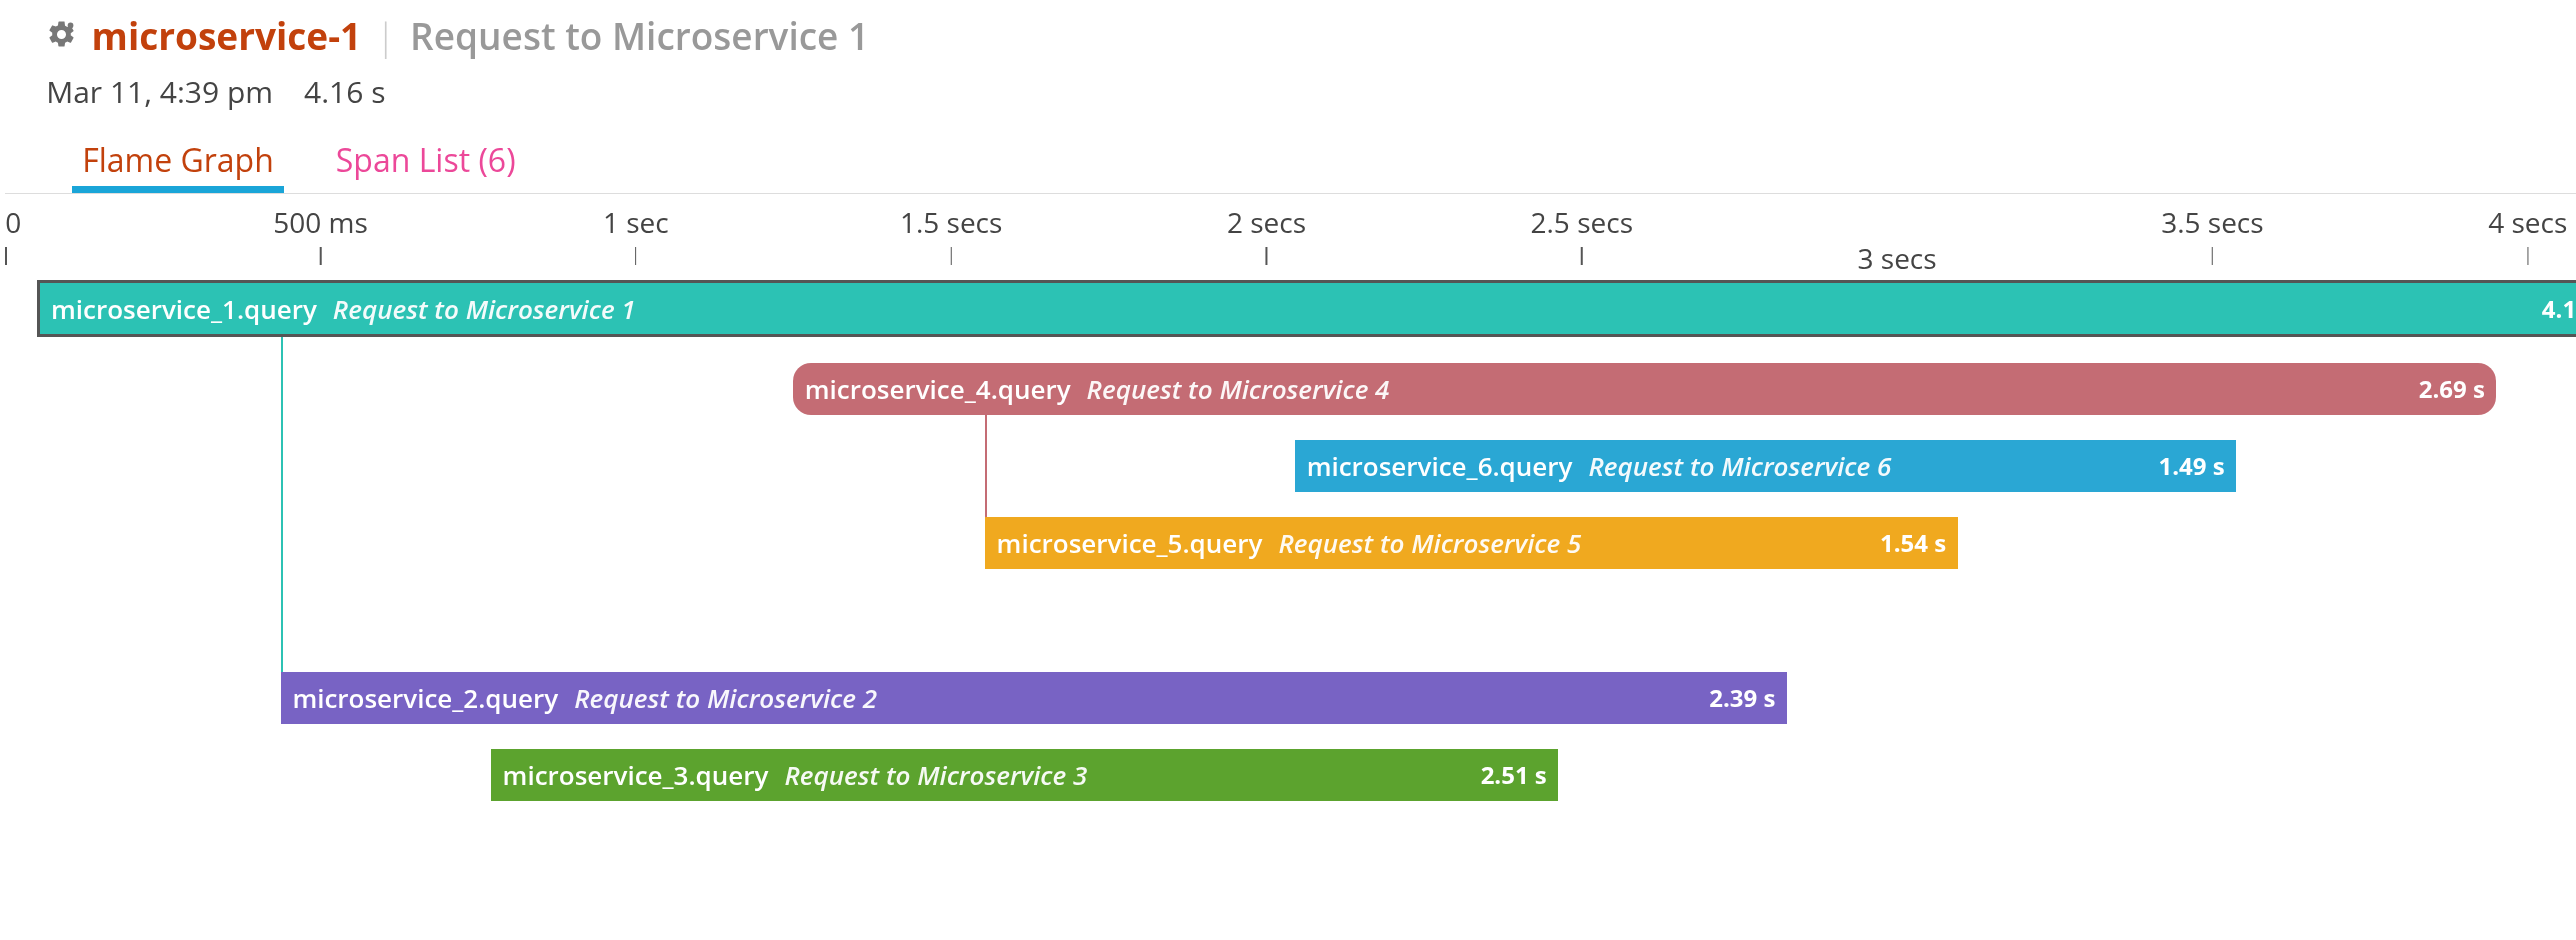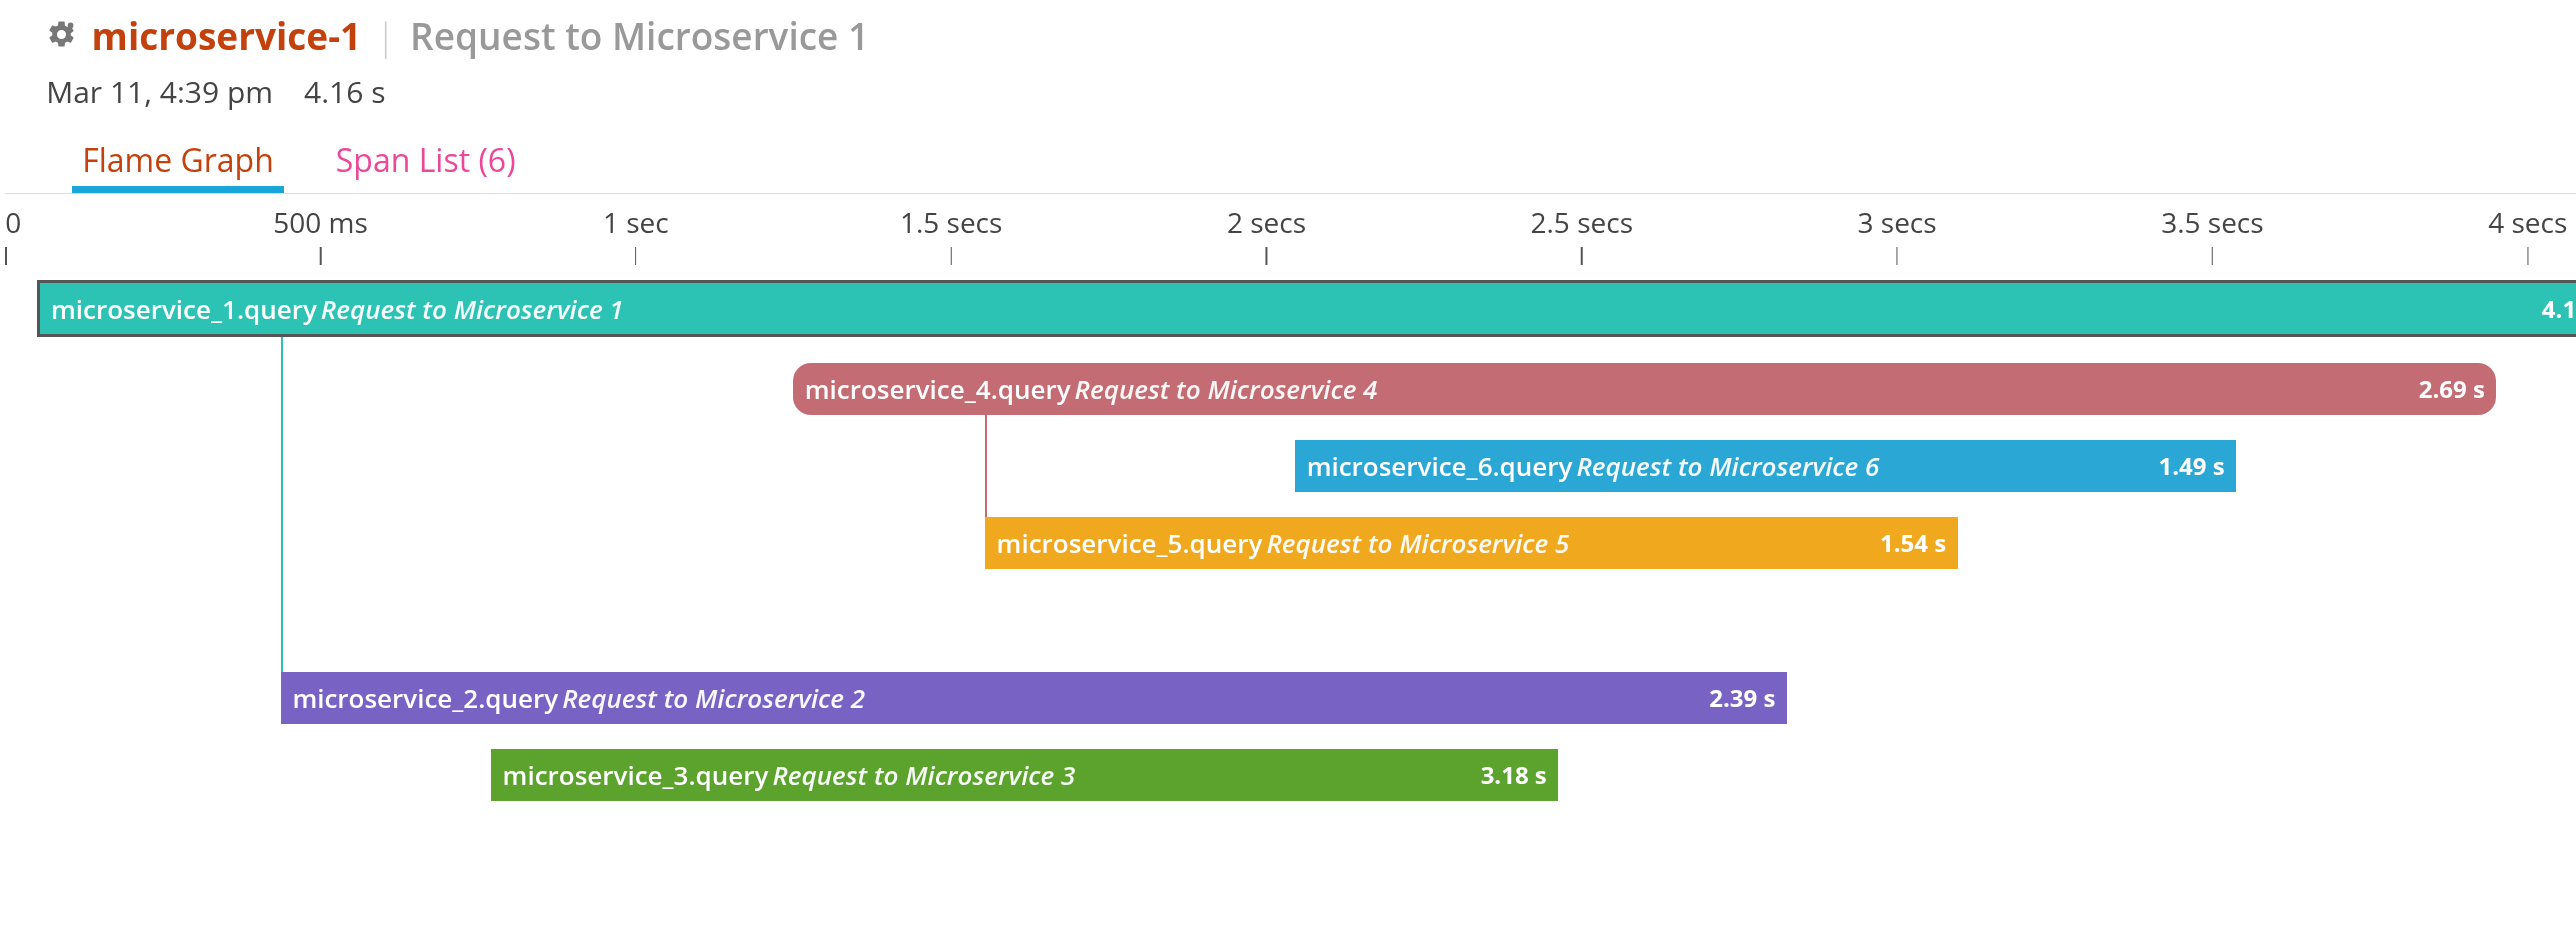"3 secs" div.axis-tick { margin-top: none -> 36px }
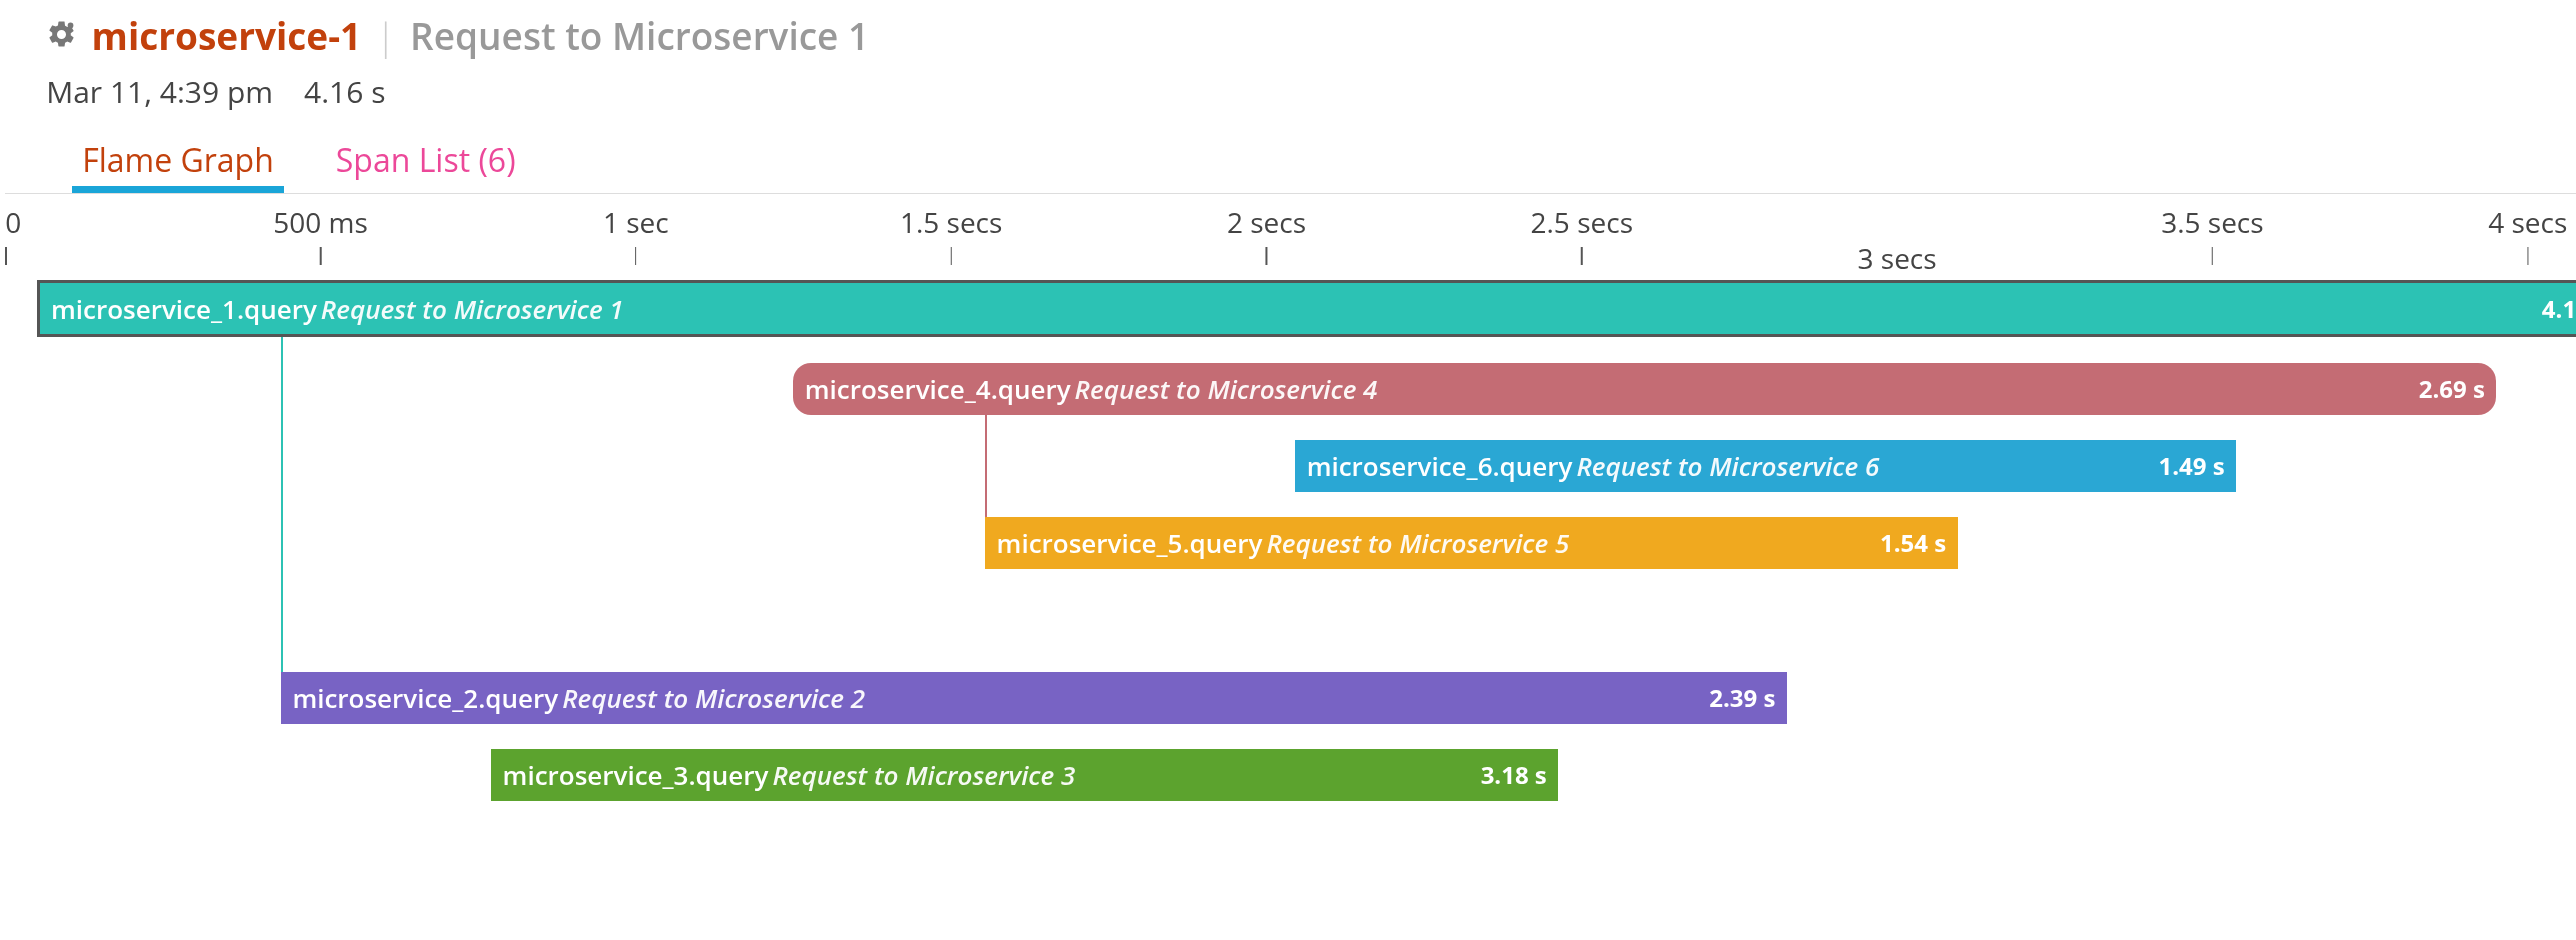"microservice_1.query" .span-left { gap: 4px -> 16px }
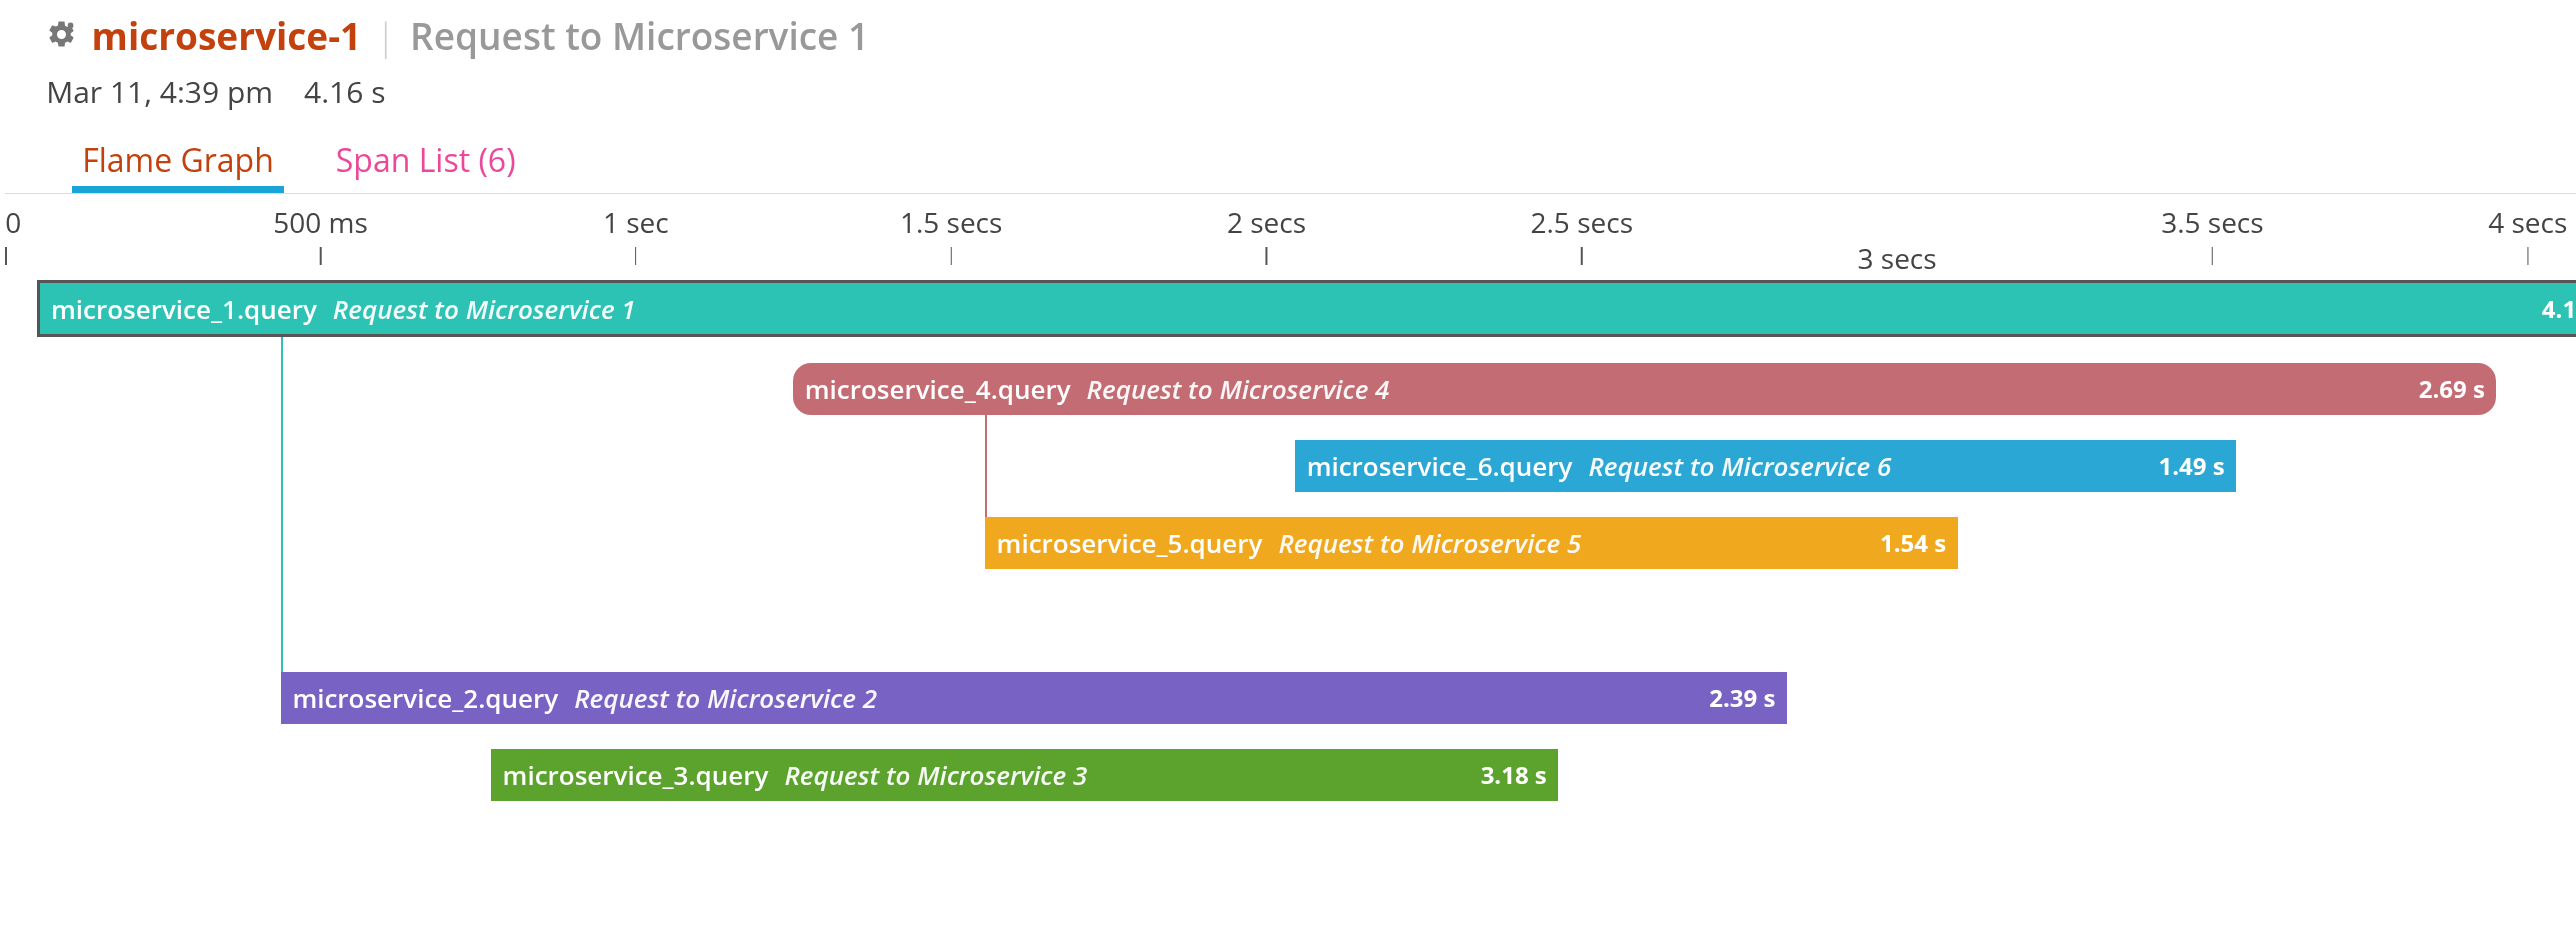"3.18 s" span.span-dur { text: 3.18 -> 2.51 }
